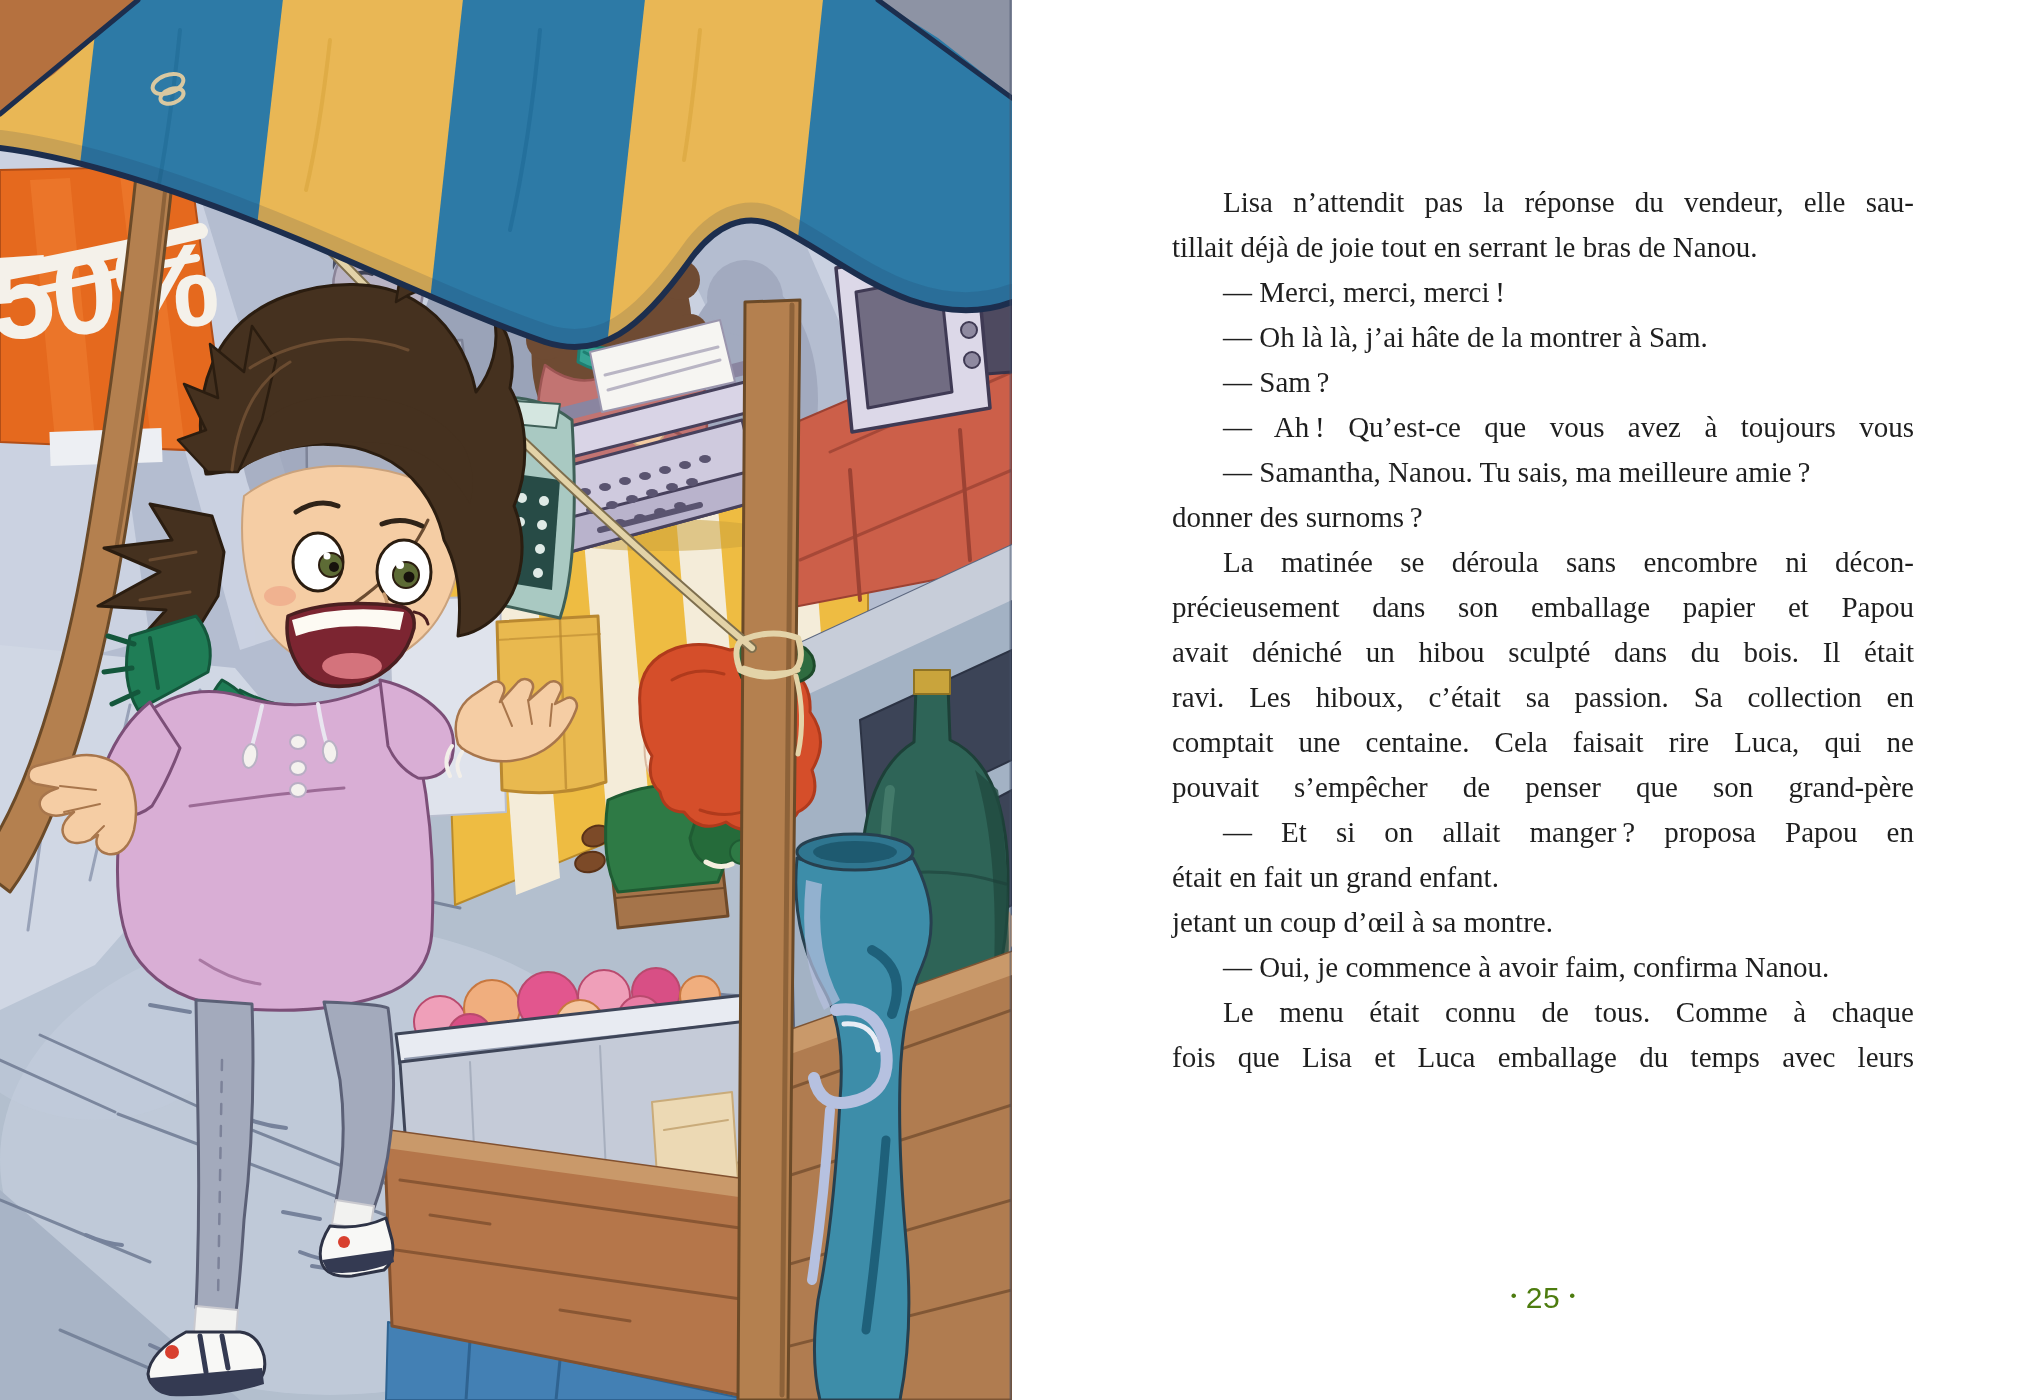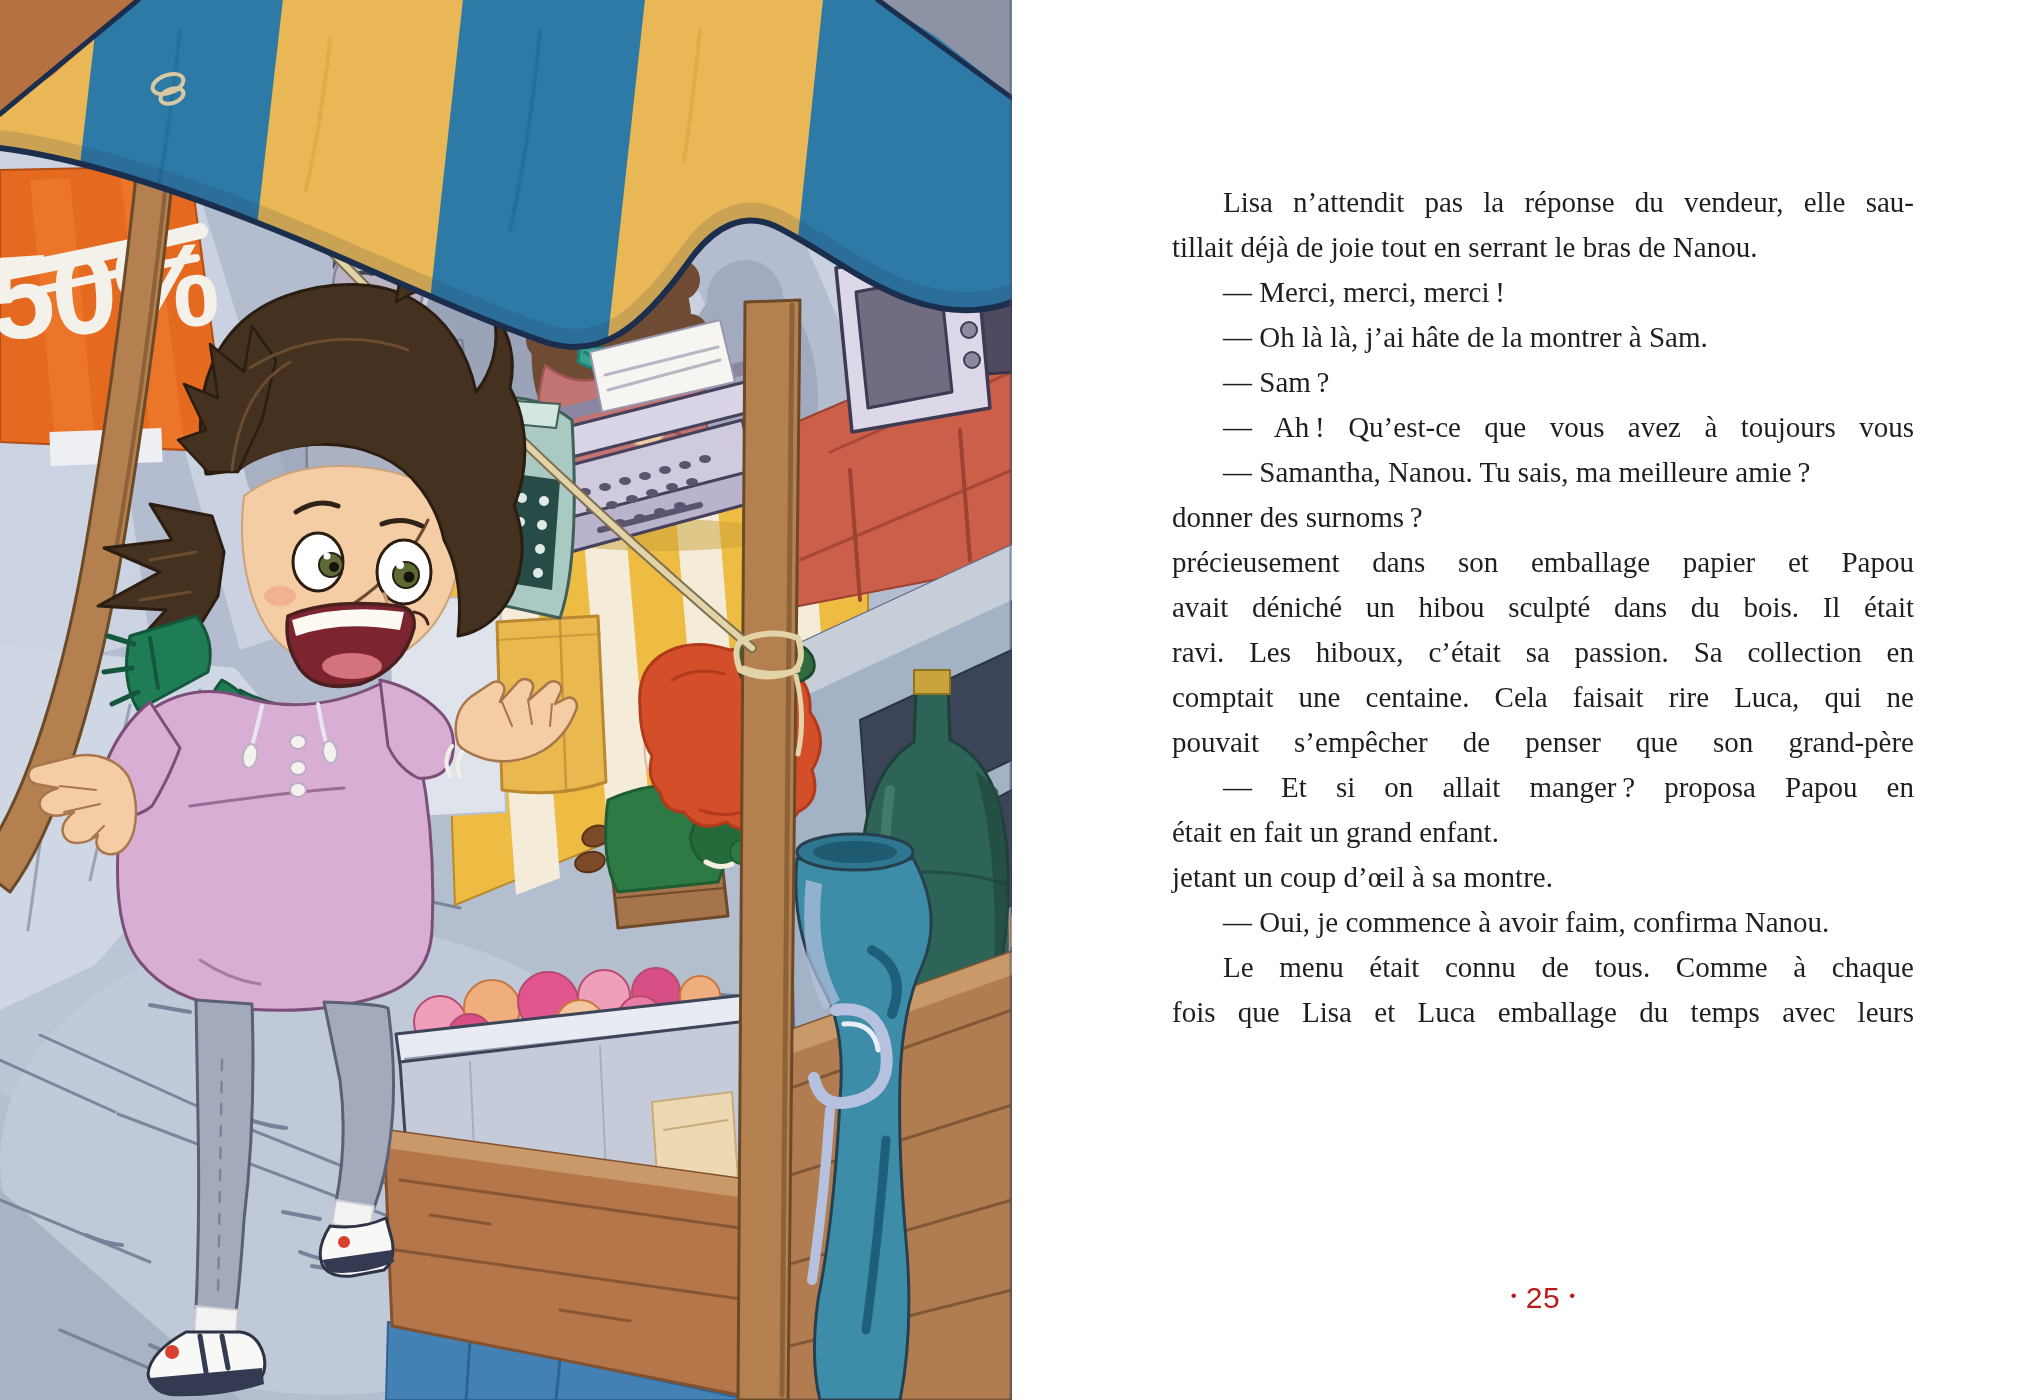"La matinée se déroula sans" div.line { html: none -> <div>La matinée se déroula sans encombre ni décon-</div> }
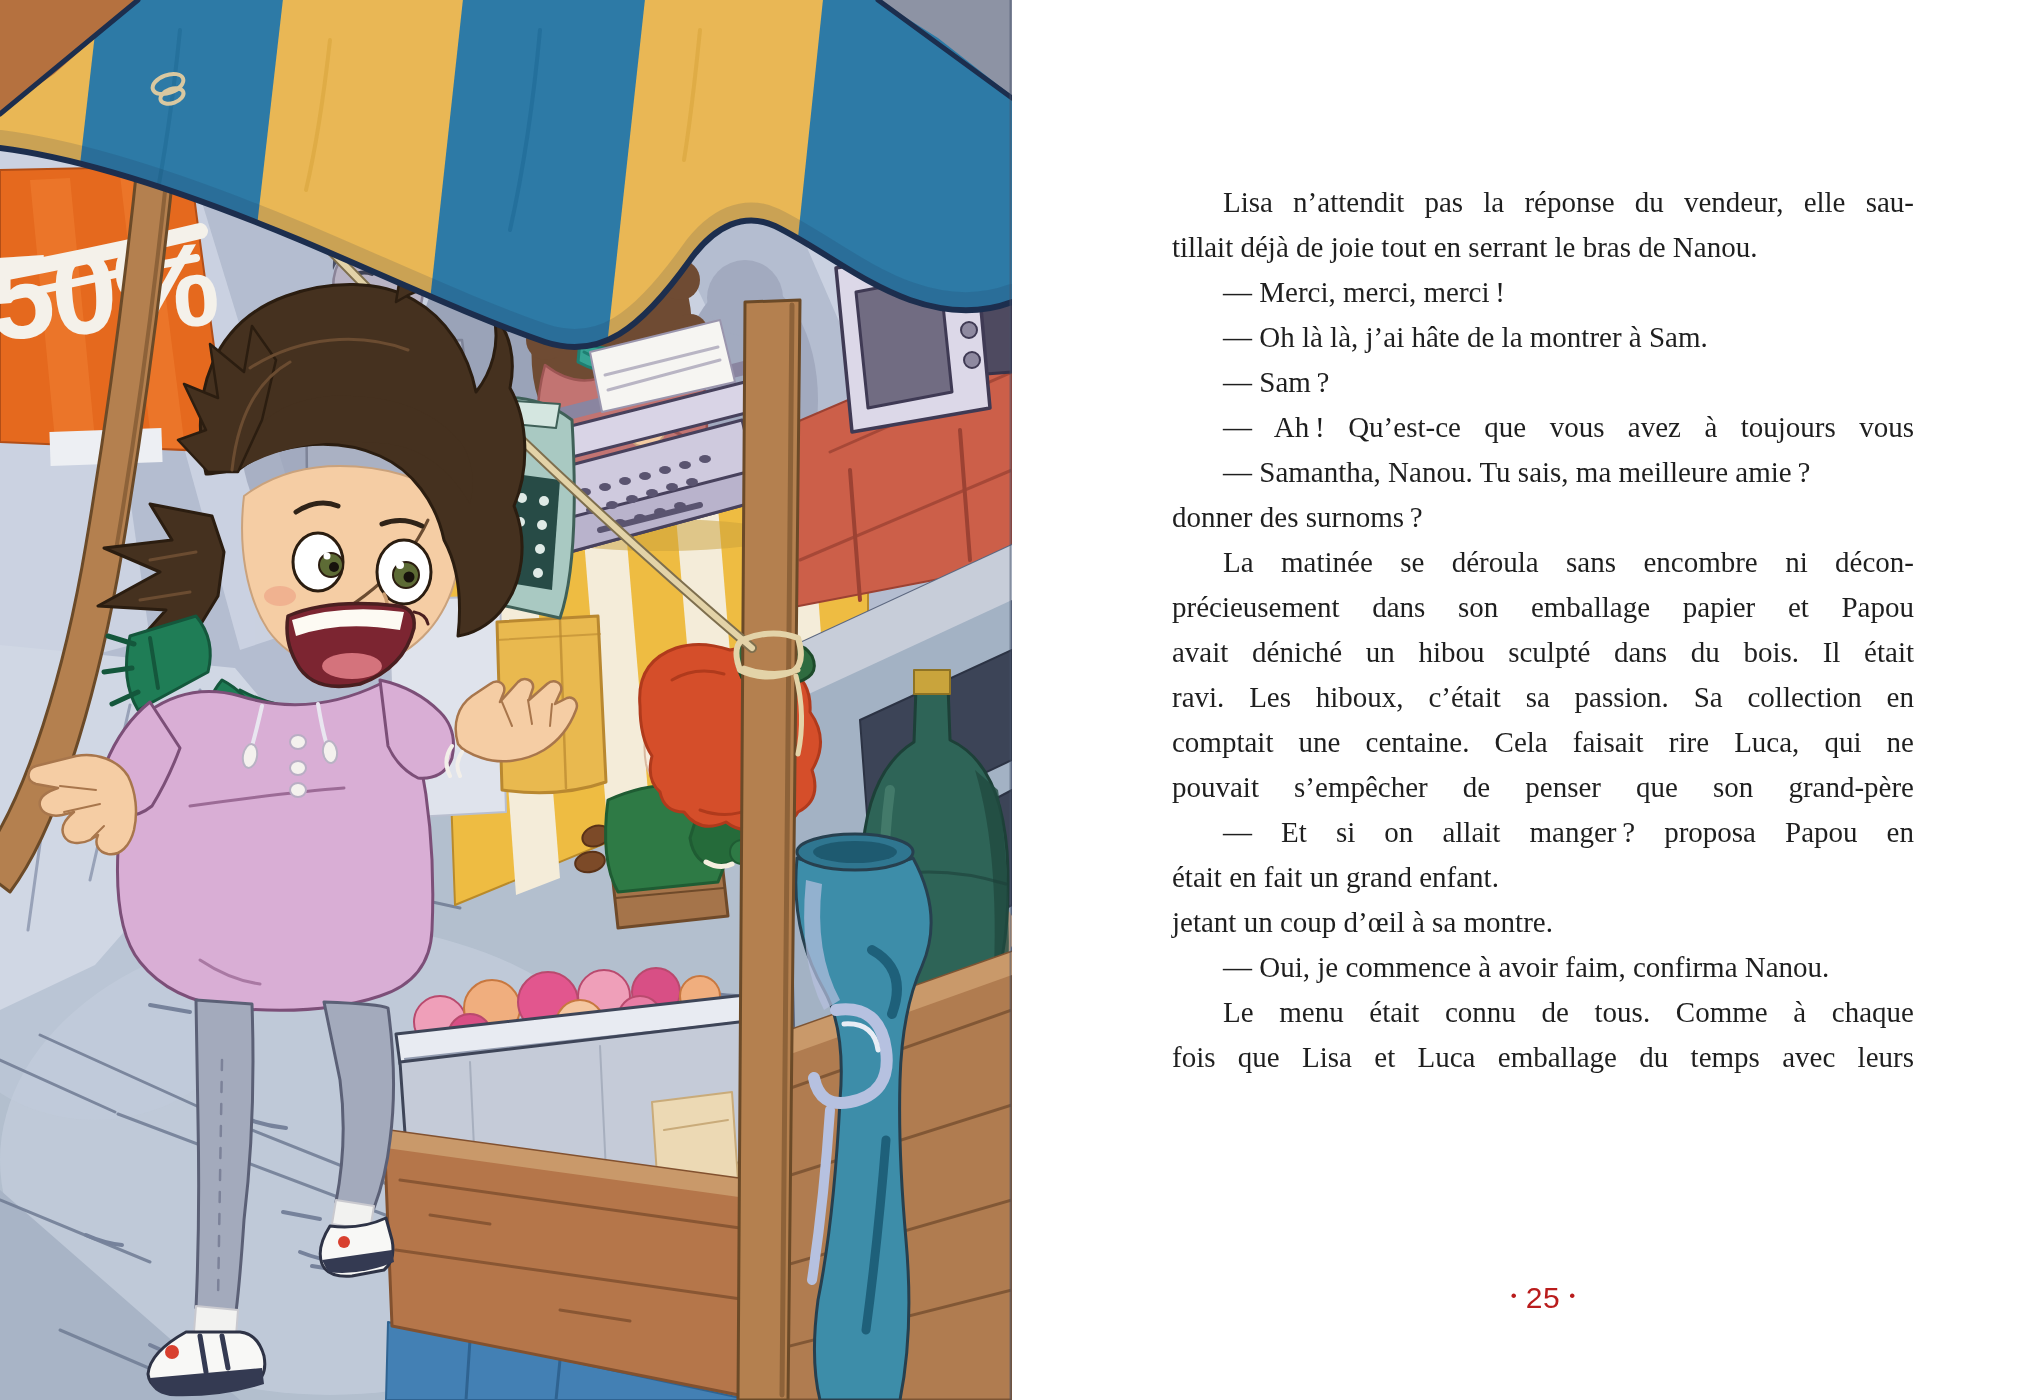"• 25 •" .pageno { color: #b91c1c -> #4d7c0f }
